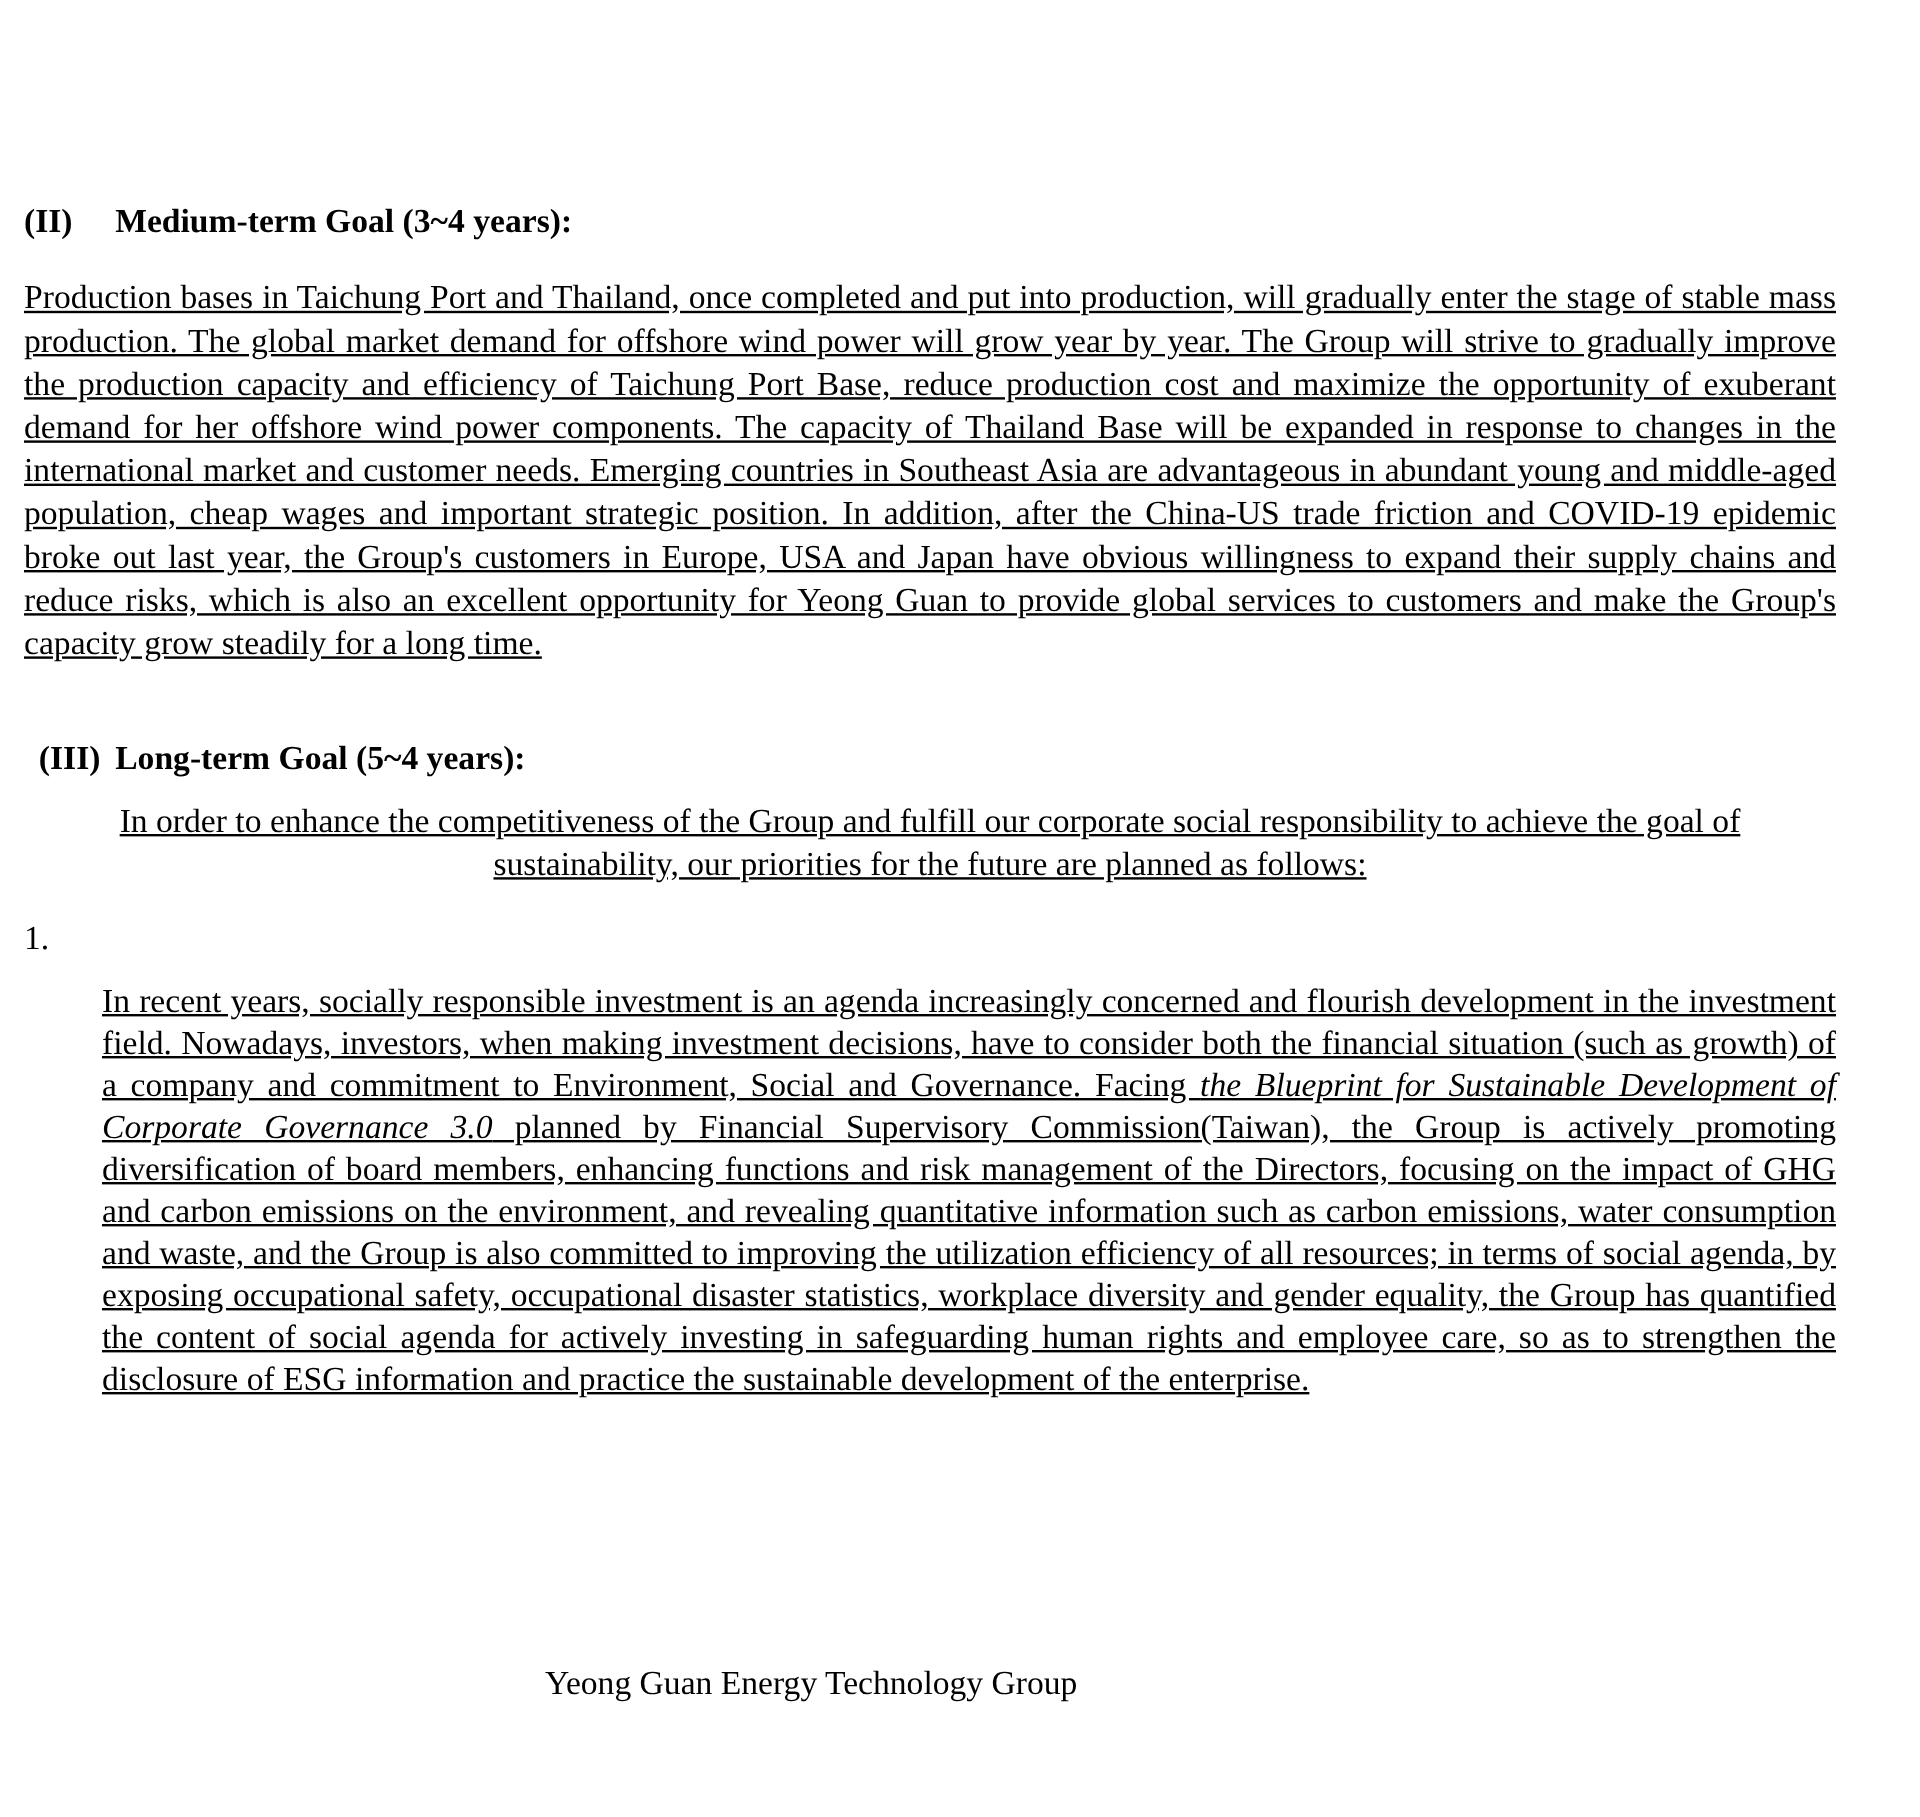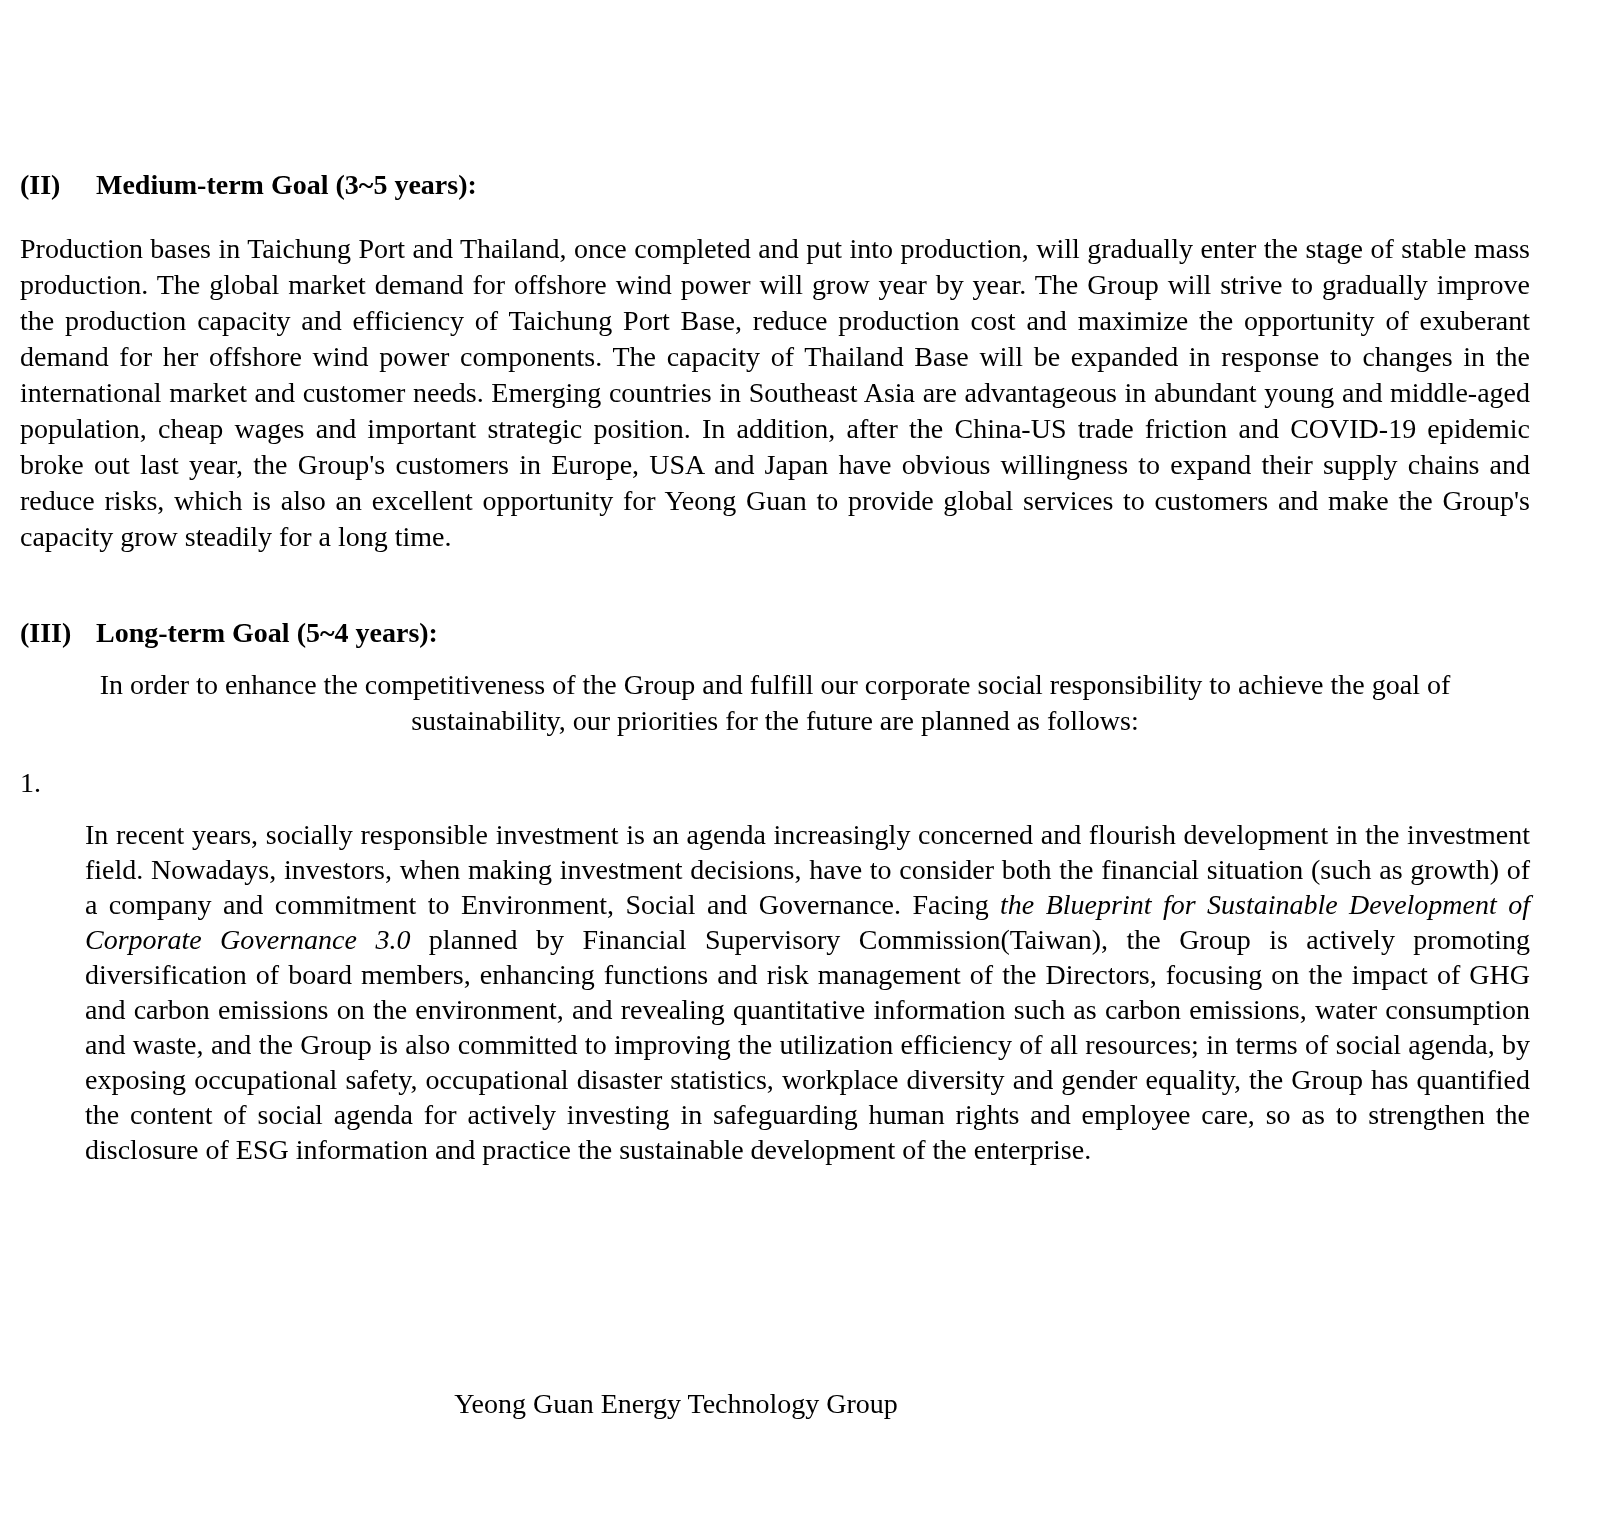"Medium-term Goal (3~5 years):" span.h-title { text: 5 -> 4 }
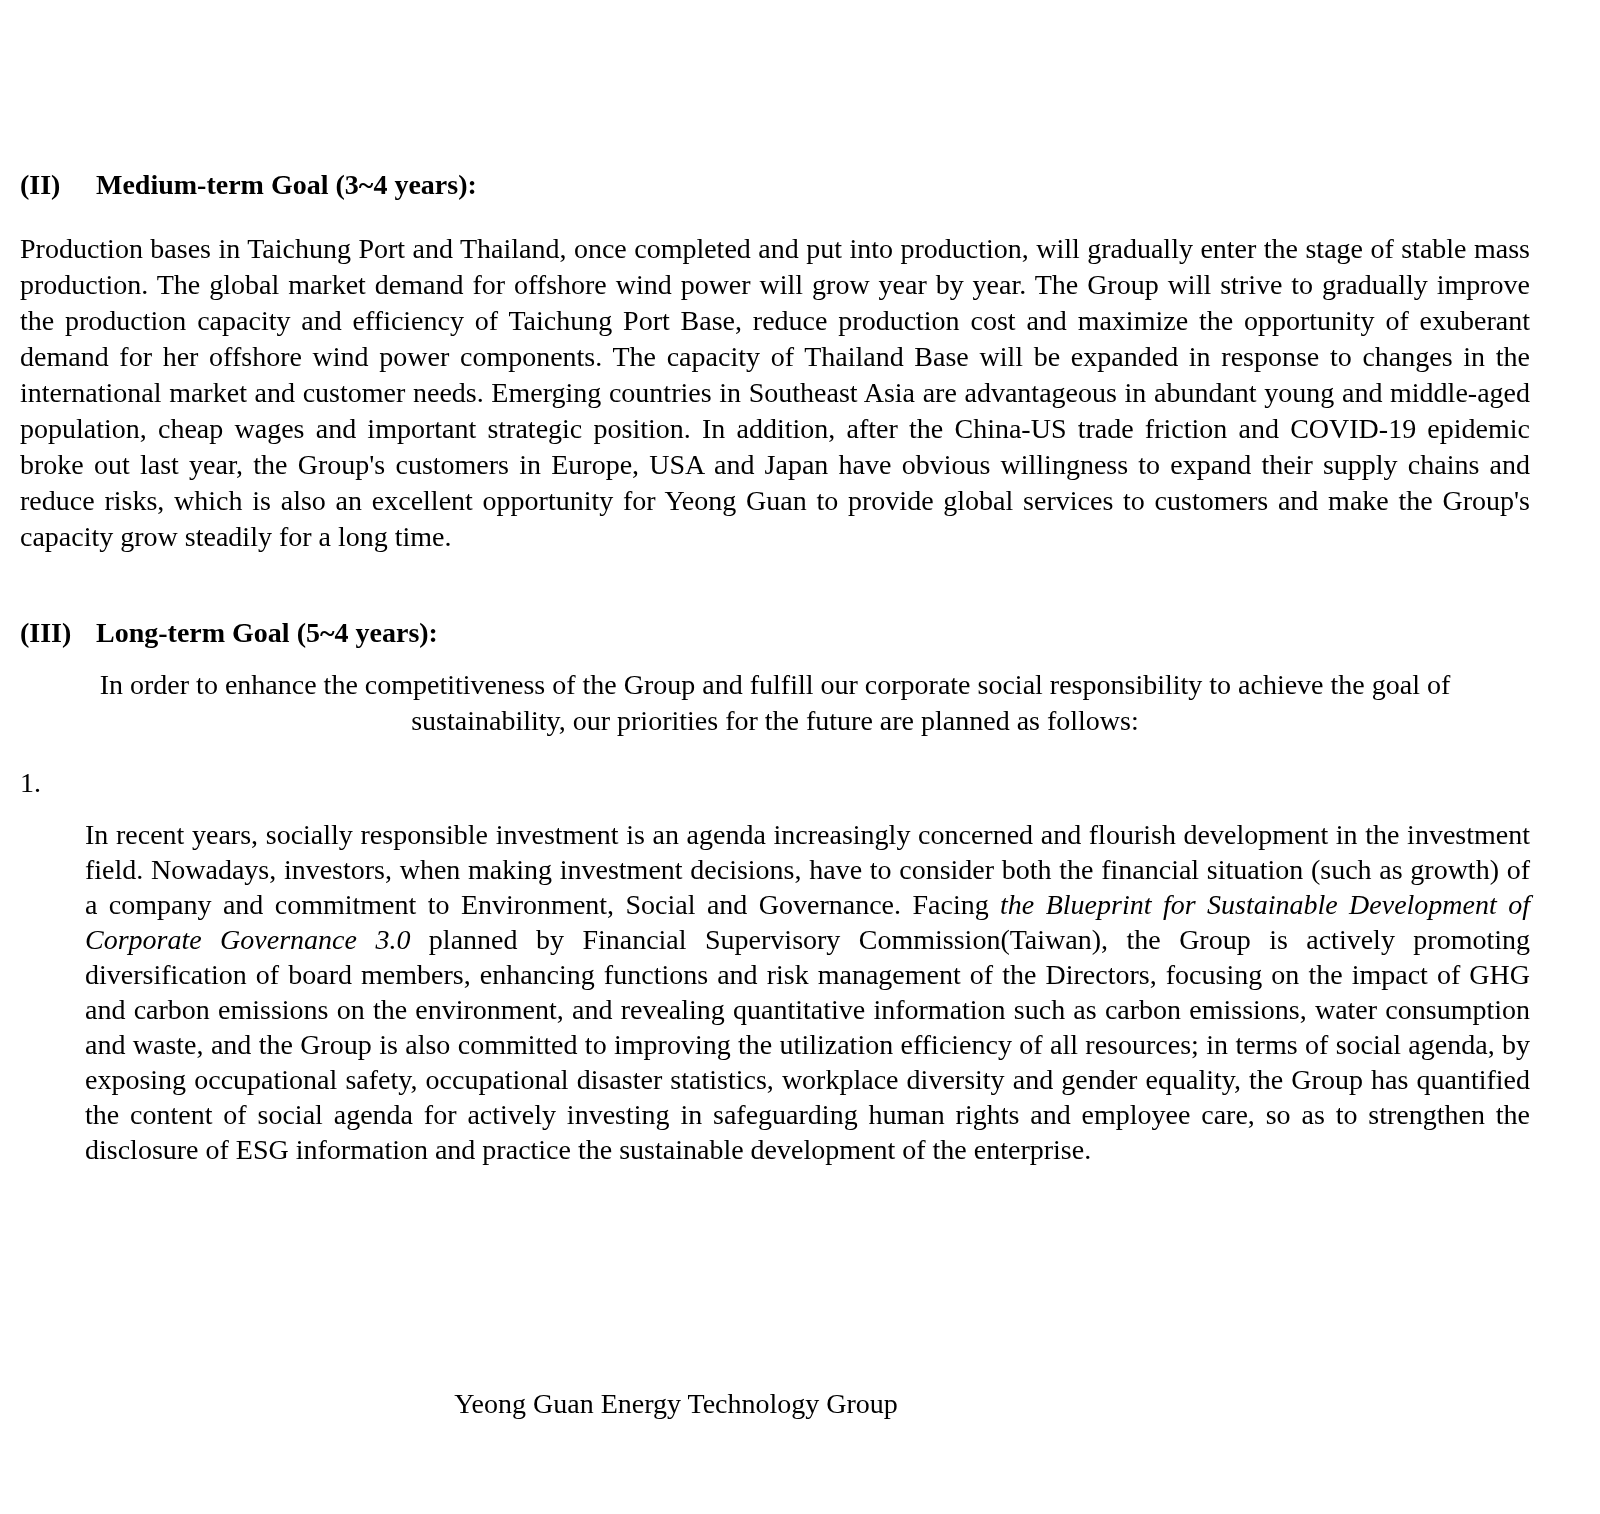"Production bases in Taichung Port" .para { text-decoration: none -> underline }
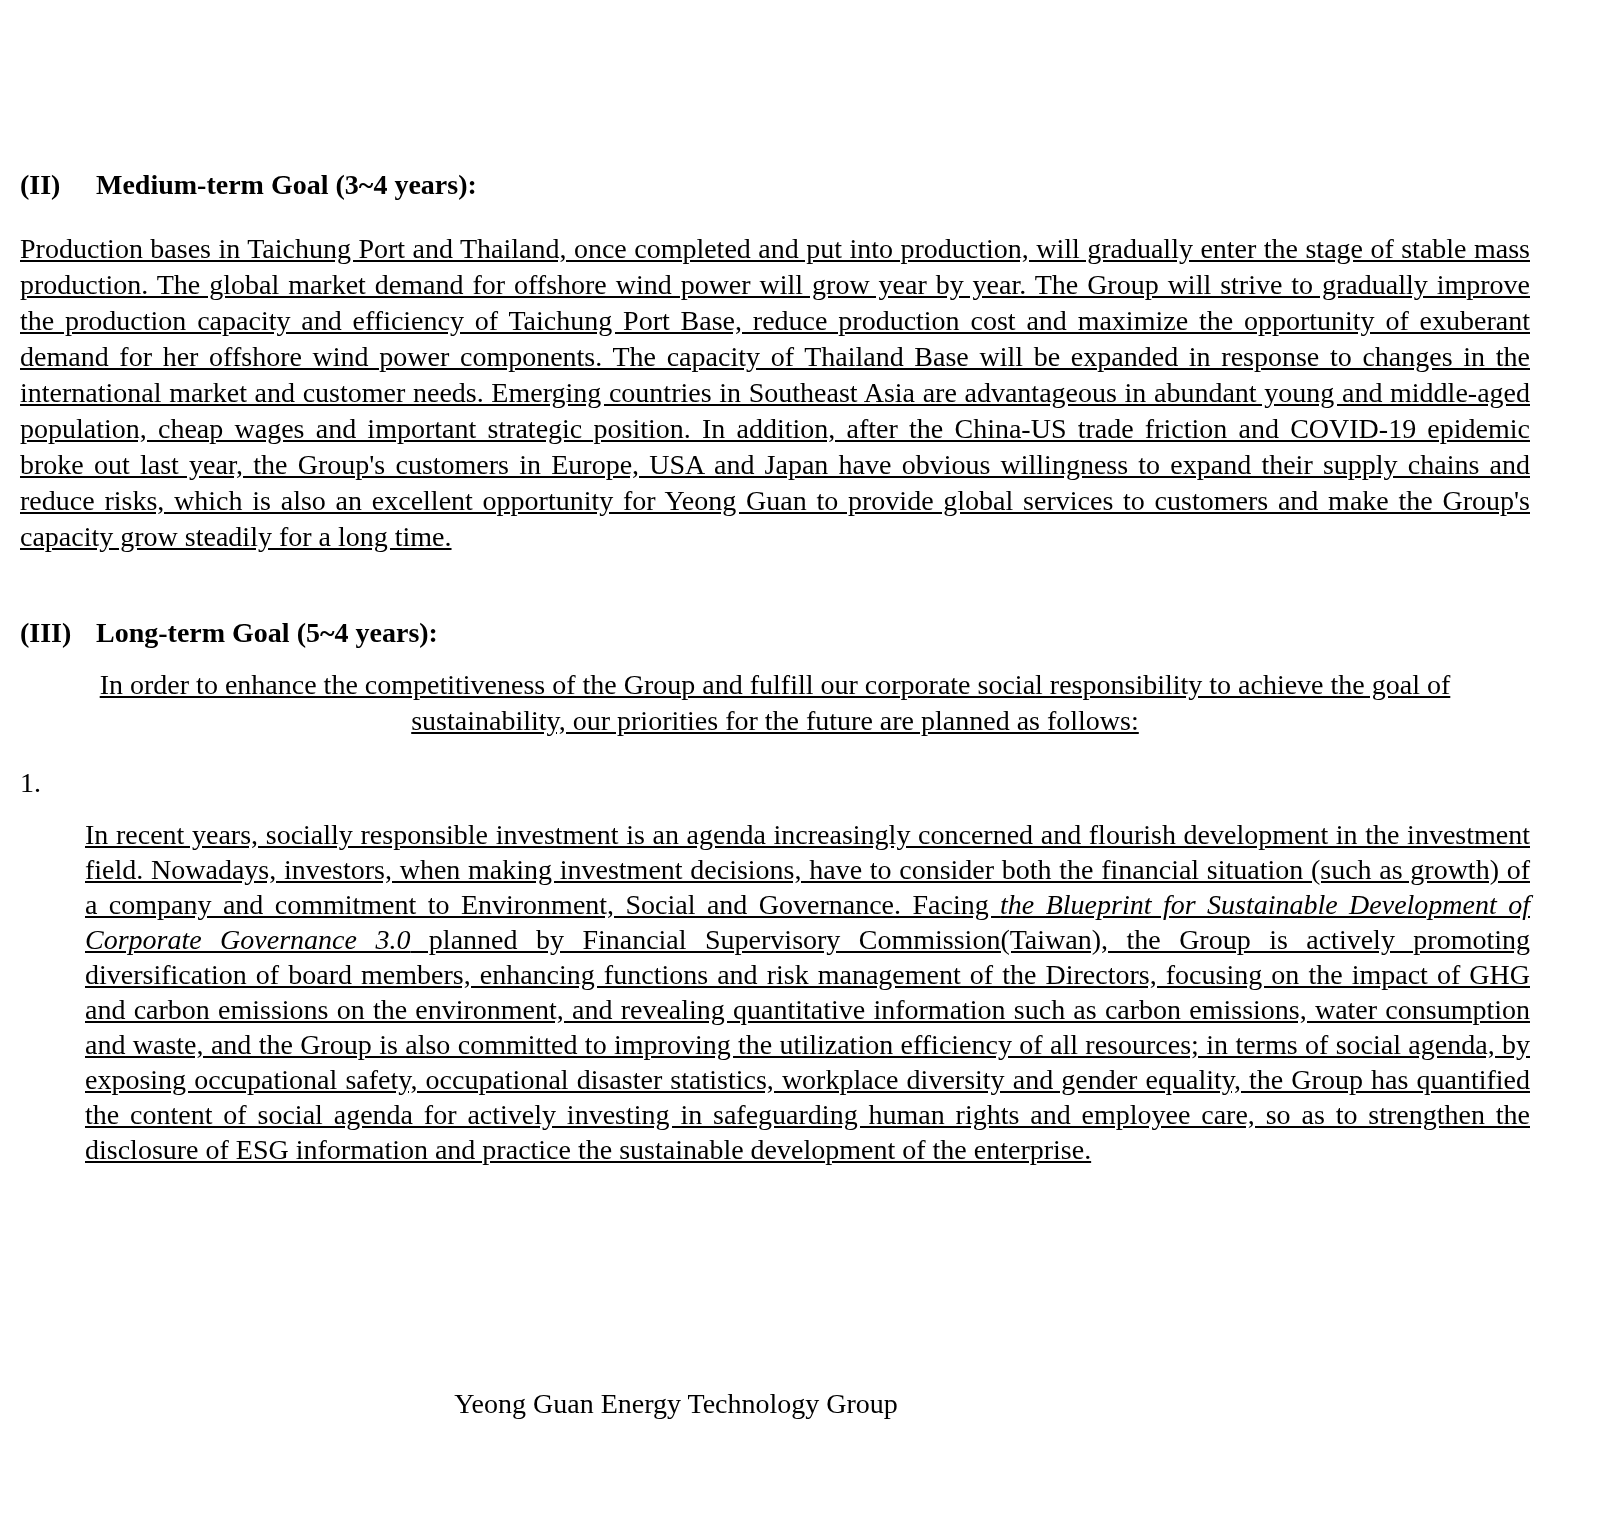"(III)" .heading-long { text-align: none -> center }
